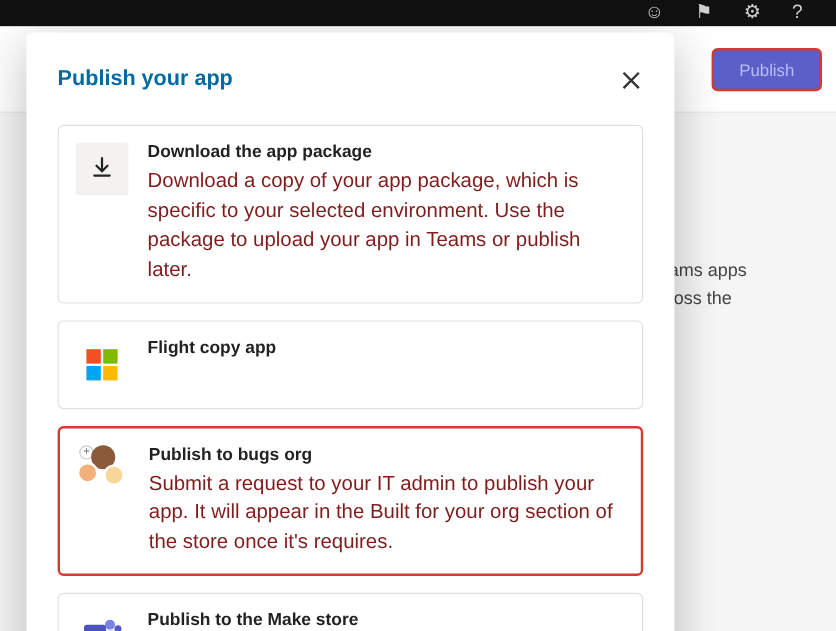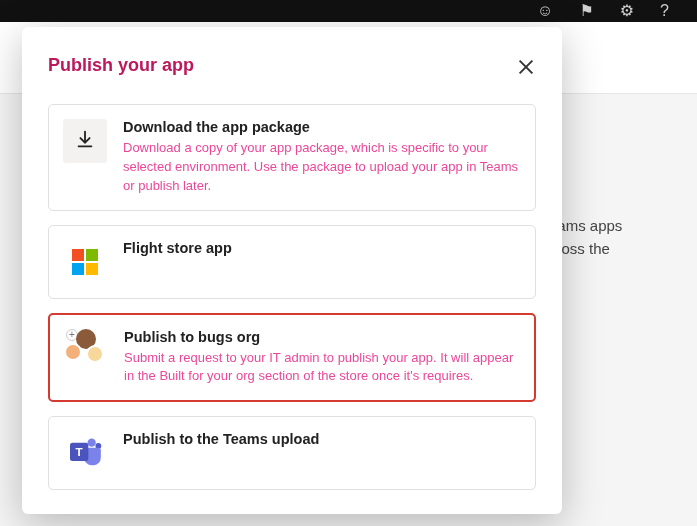"Publish your app" .modal-title { color: #be185d -> #0369a1 }
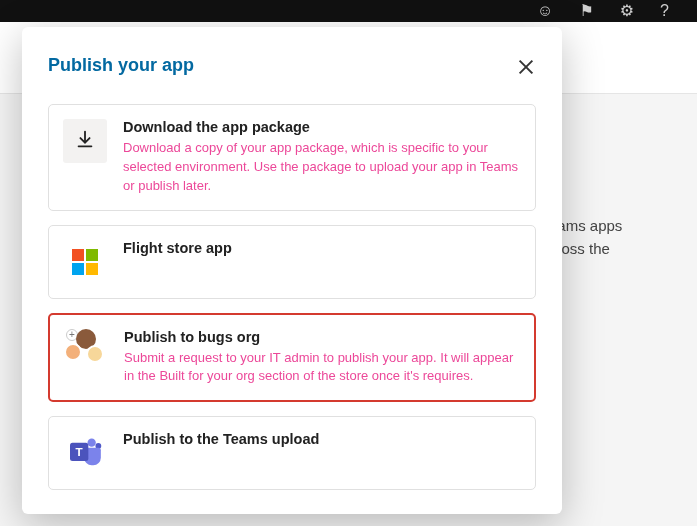"Publish" div.publish-btn { html: none -> <div> <span>Publish</span> </div> }
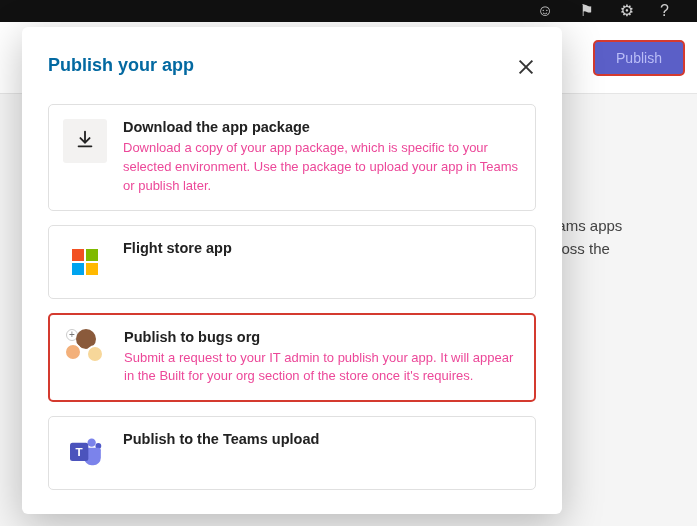"Download a copy of your" .card .cdesc { color: #ec4899 -> #7f1d1d; font-size: 13px -> 17px }
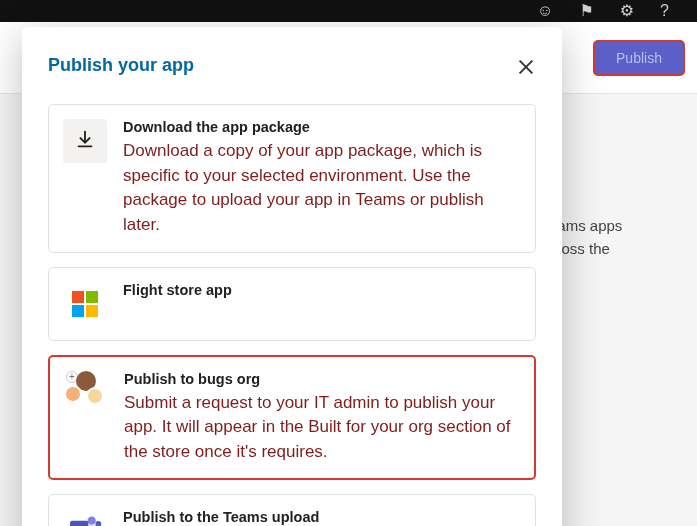"Flight store app" div.ctitle { text: store -> copy }
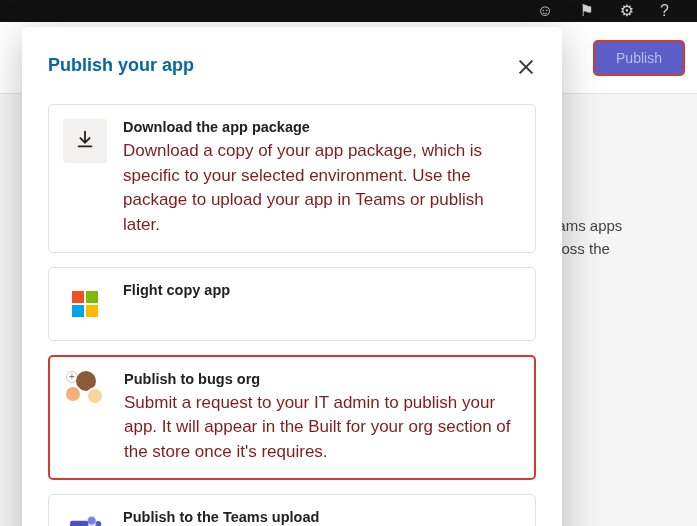"Publish to the Teams upload" div.ctitle { text: Teams upload -> Make store }
